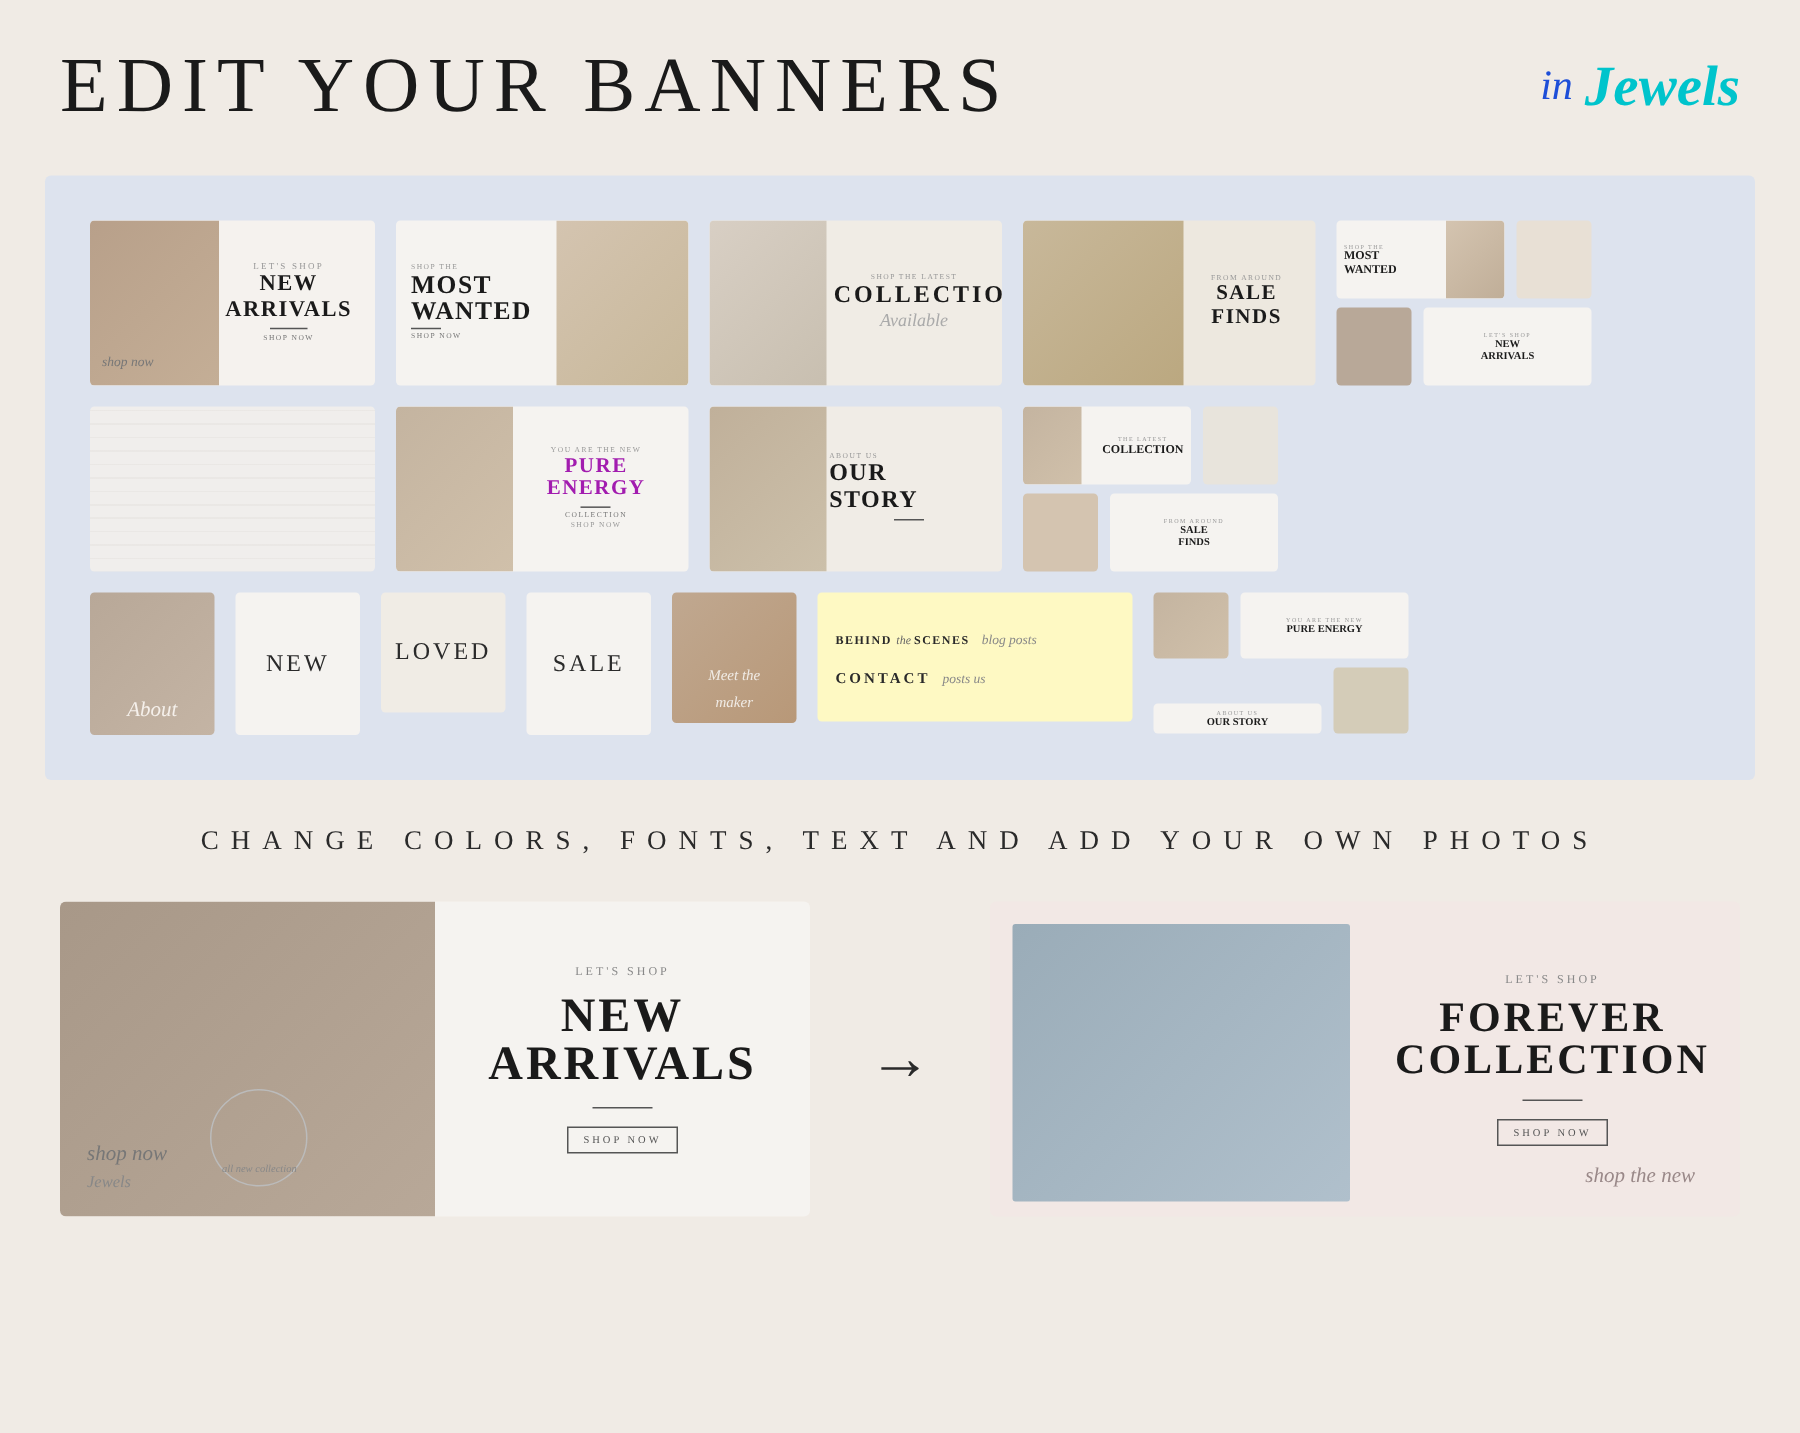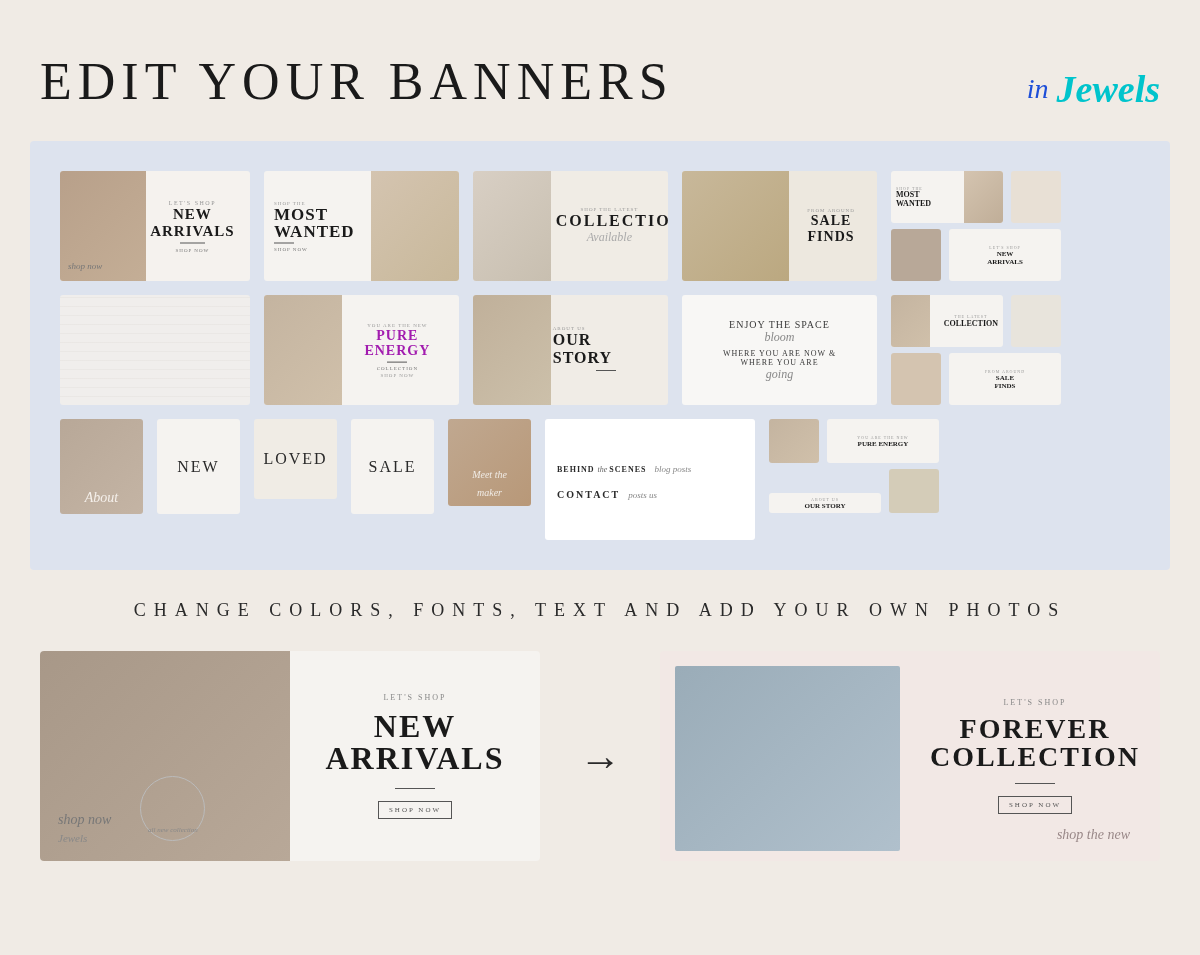"EDIT YOUR BANNERS" .header { align-items: flex-end -> center; margin-top: 24px -> none }
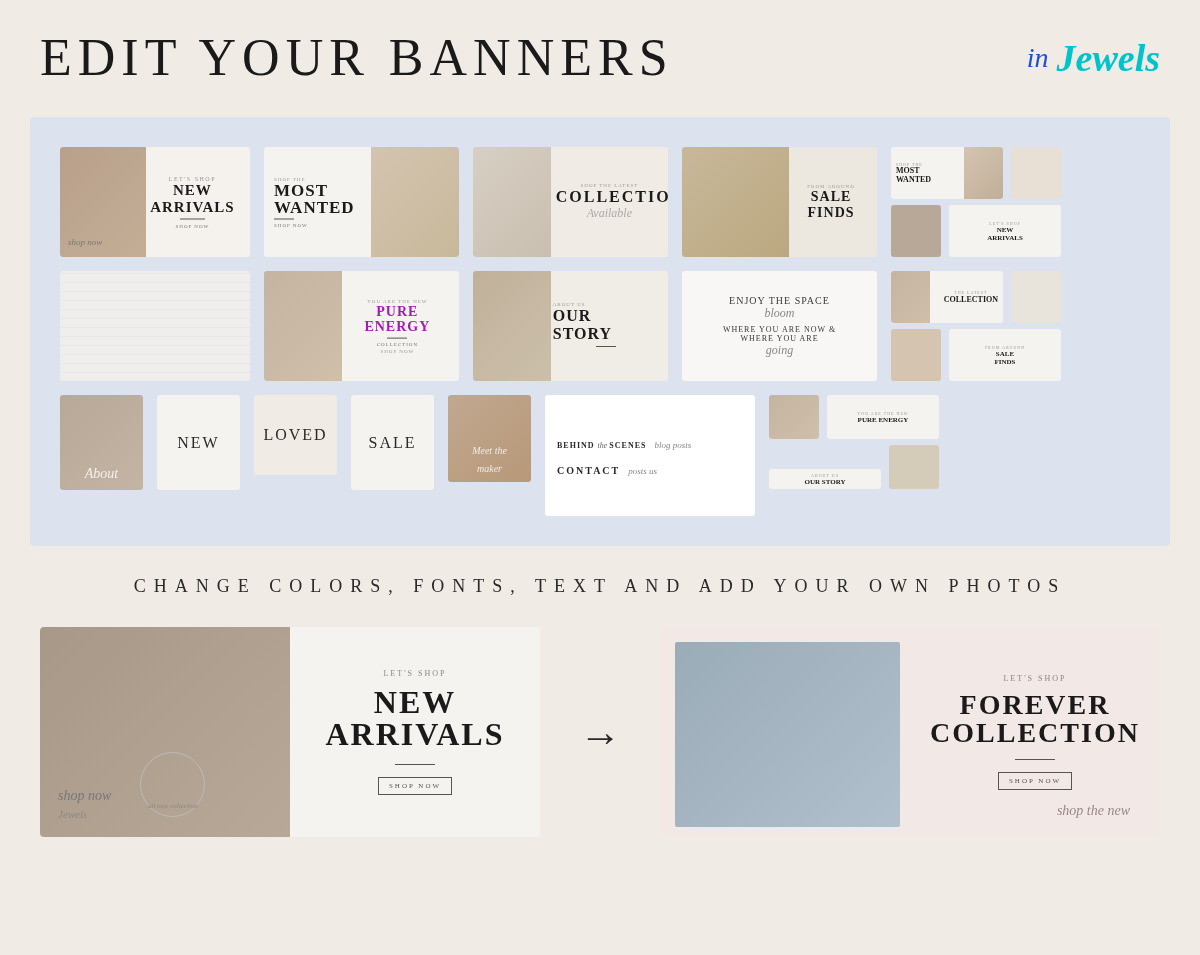"ENJOY THE SPACE" div.banner-wide { html: <div> <div> <span>ENJOY THE SPACE</span> <span>bloom</span> <span>WHERE YOU ARE NOW &amp;</span> <span>WHERE YOU ARE</span> <span>going</span> </div> </div> -> none }
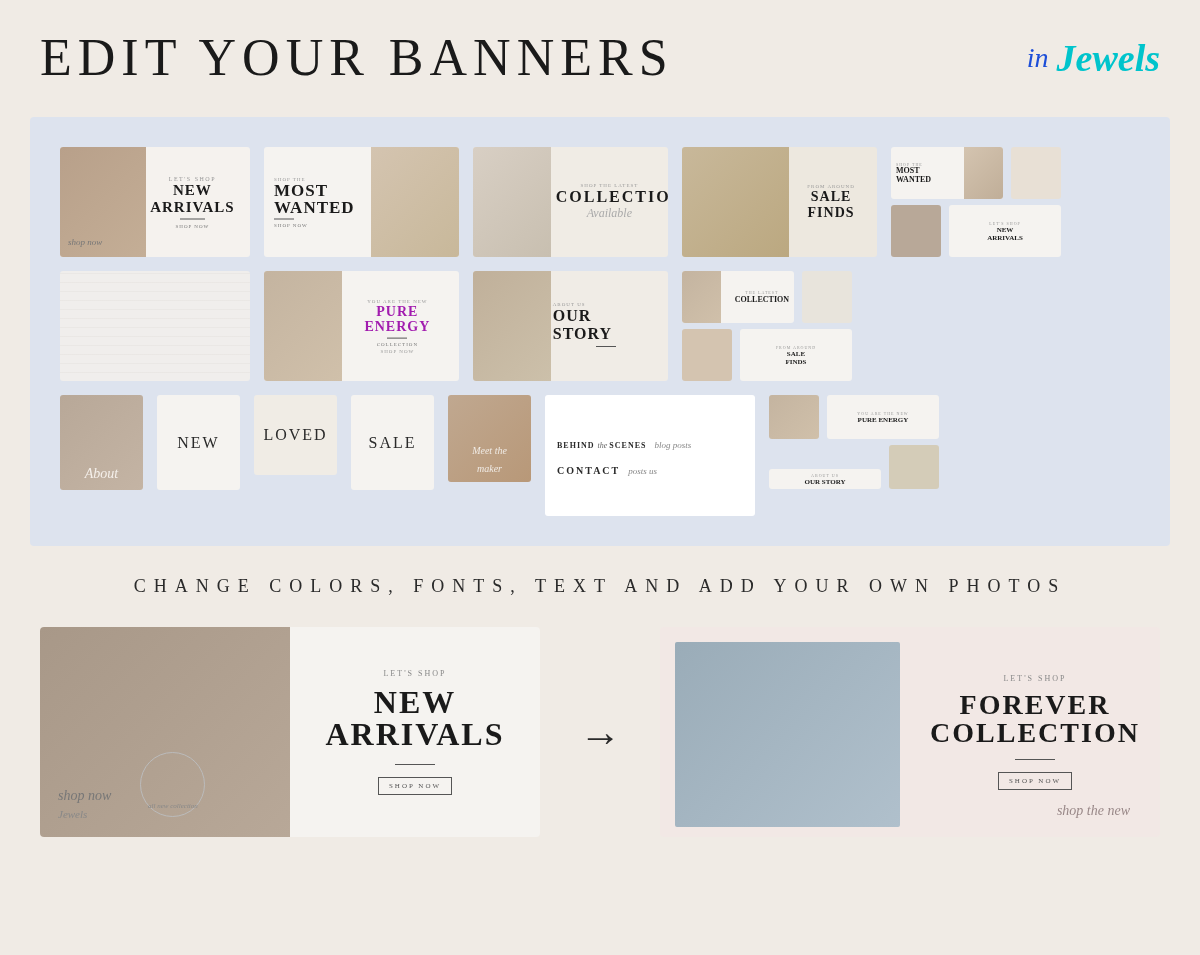"BEHIND the SCENES blog posts" div { background: #ffffff -> #fef9c3; height: 121px -> 86px }
